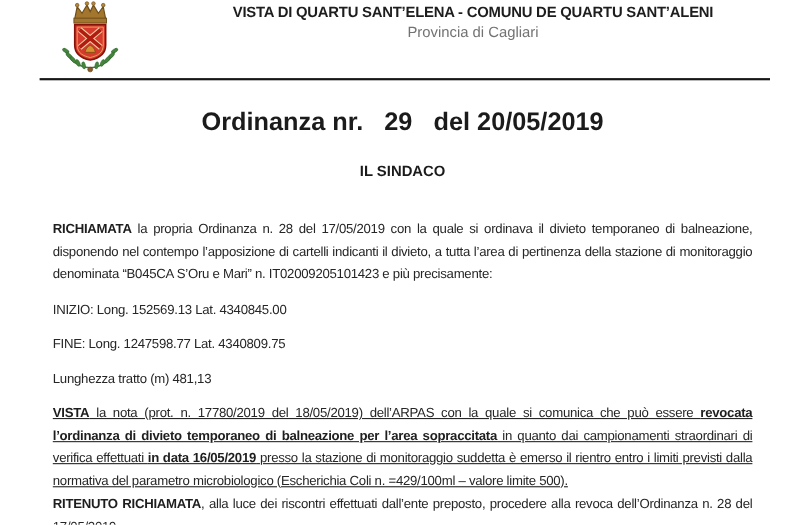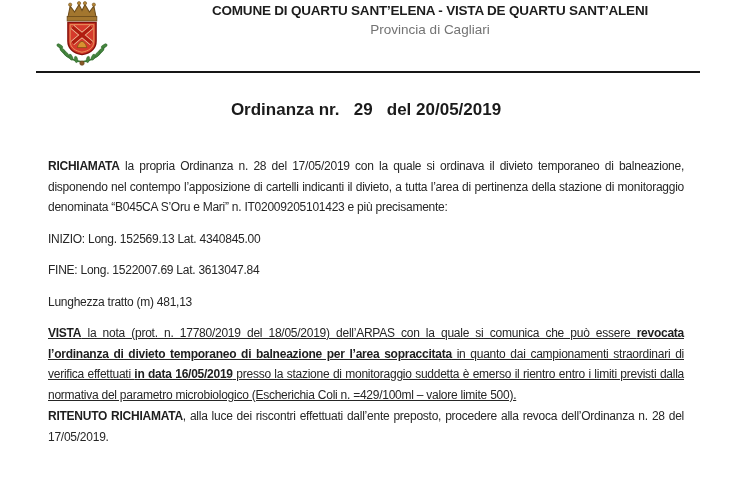"COMUNE DI QUARTU SANT’ELENA -" div.muni-title { text: COMUNE DI QUARTU SANT’ELENA - VISTA -> VISTA DI QUARTU SANT’ELENA - COMUNU }
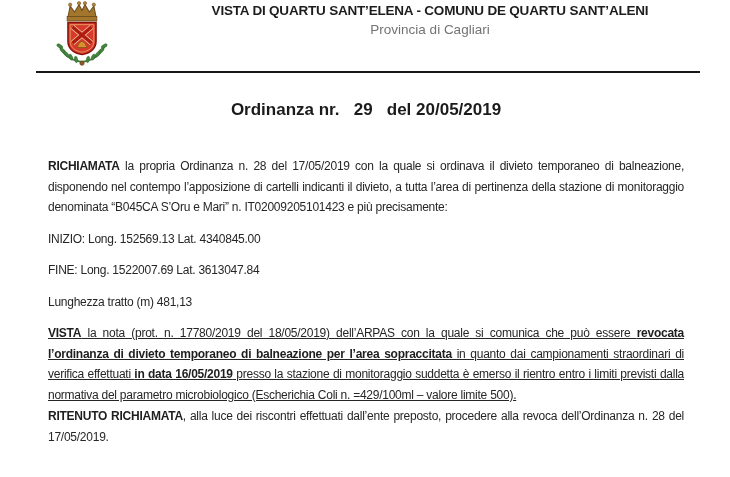"Ordinanza nr. 29 del 20/05/2019" .ord-title { font-size: 17px -> 23px }
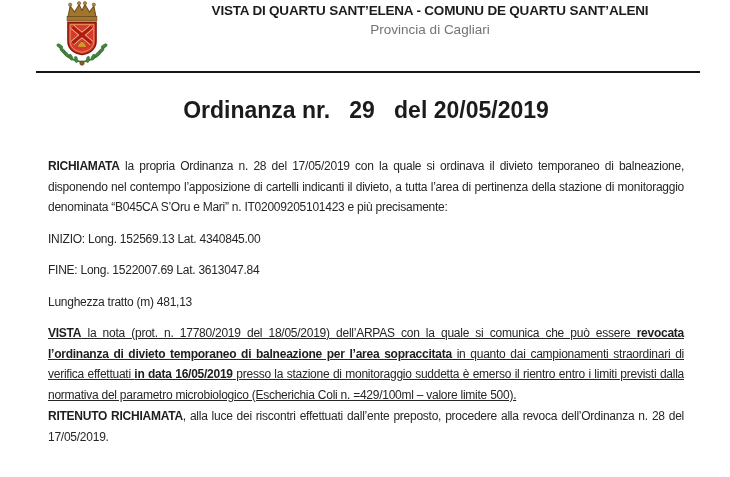"IL SINDACO" h2.issuer { html: none -> <h2>IL SINDACO</h2> }
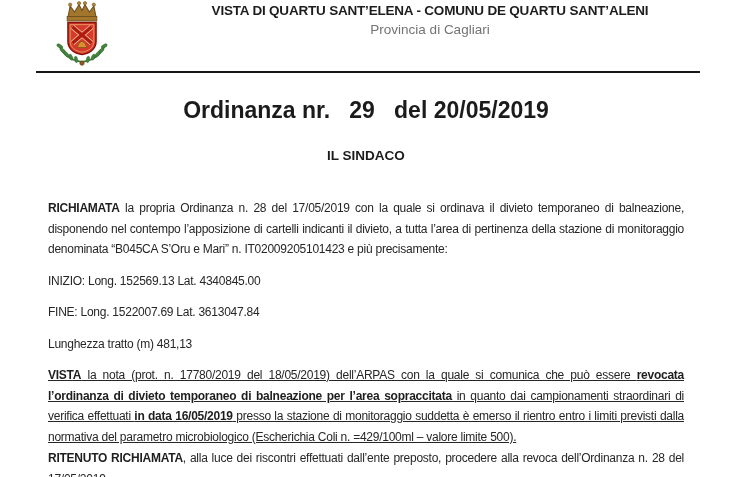"FINE: Long. 1522007.69 Lat. 3613047.84" span { text: 1522007.69 Lat. 3613047.84 -> 1247598.77 Lat. 4340809.75 }
